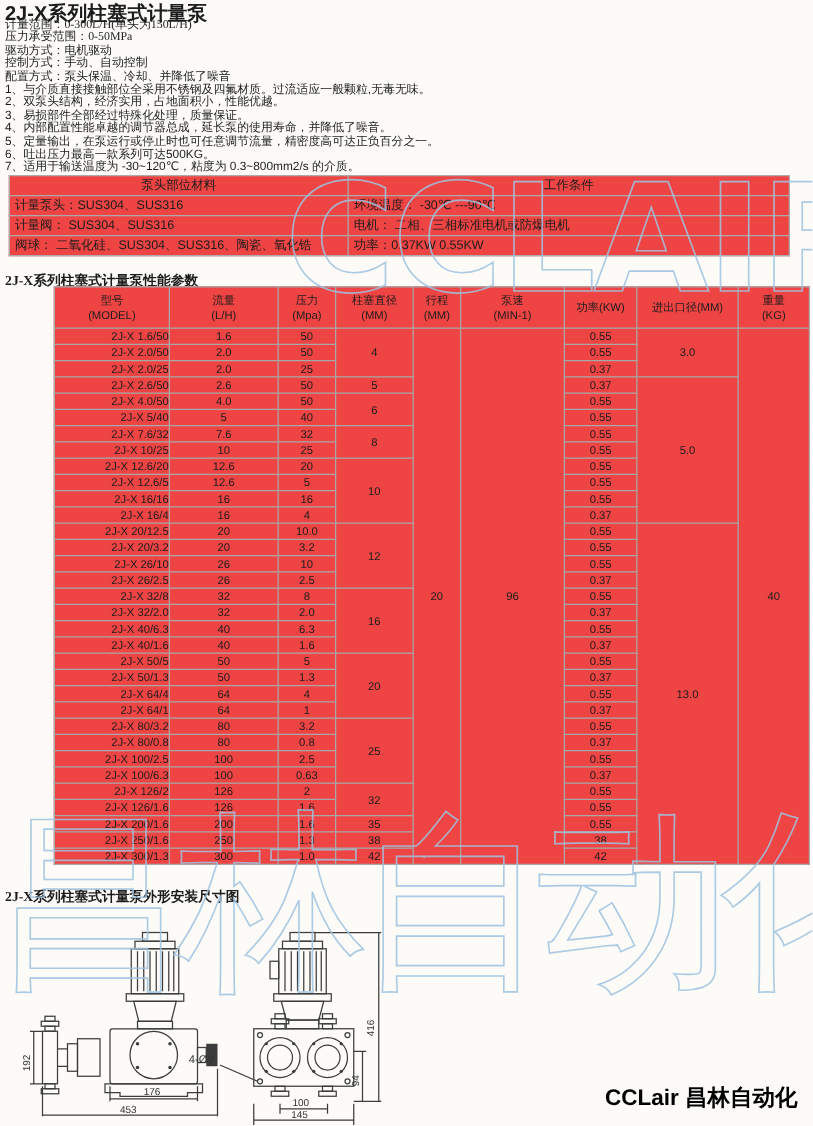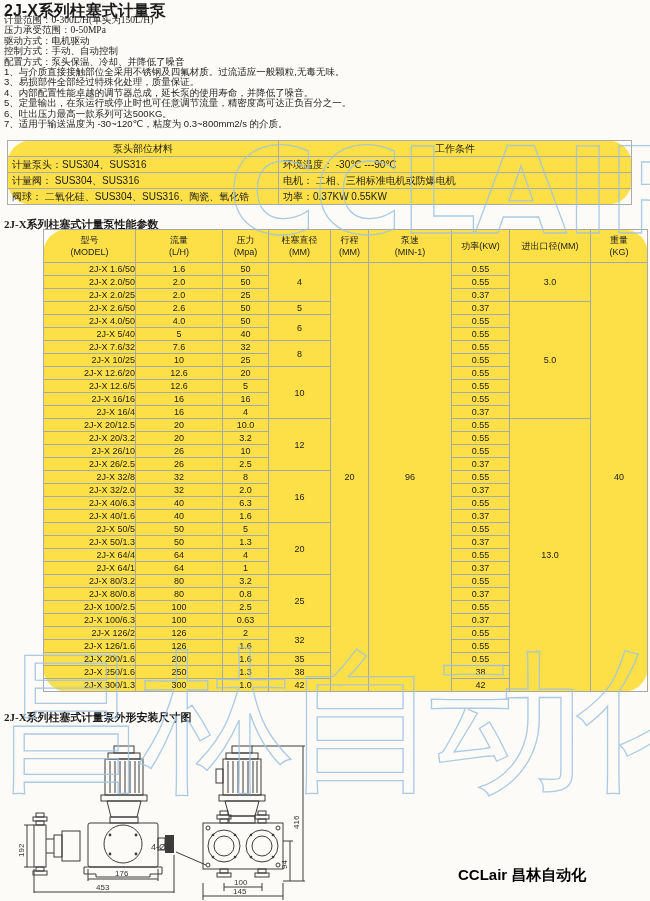"2、双泵头结构，经济实用，占地面积小，性能优越。" div.feature-line { html: none -> <div>2、双泵头结构，经济实用，占地面积小，性能优越。</div> }
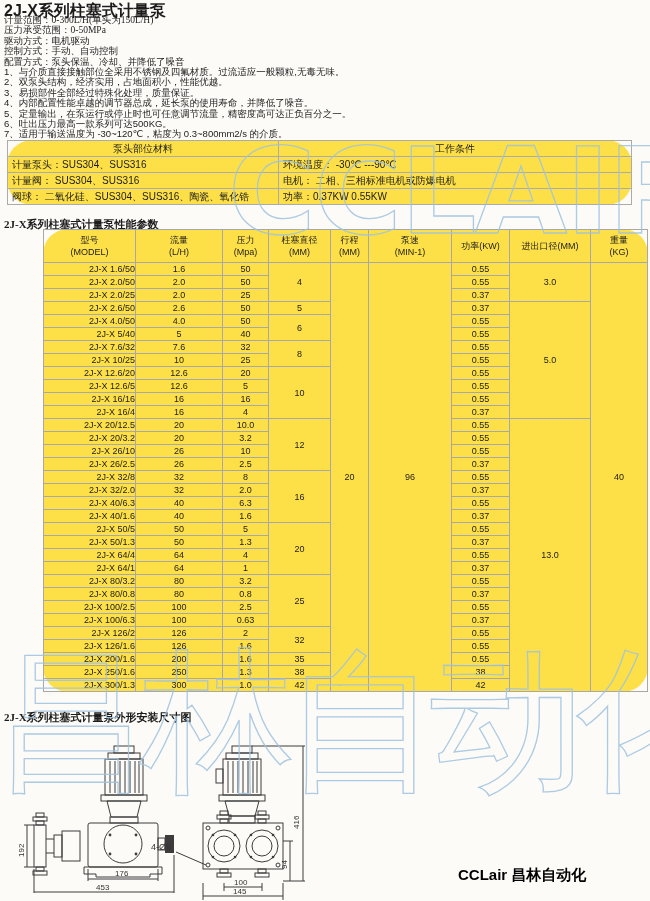"泵头部位材料" table { background: #fde047 -> #ef4444; border-radius: 25px -> none }
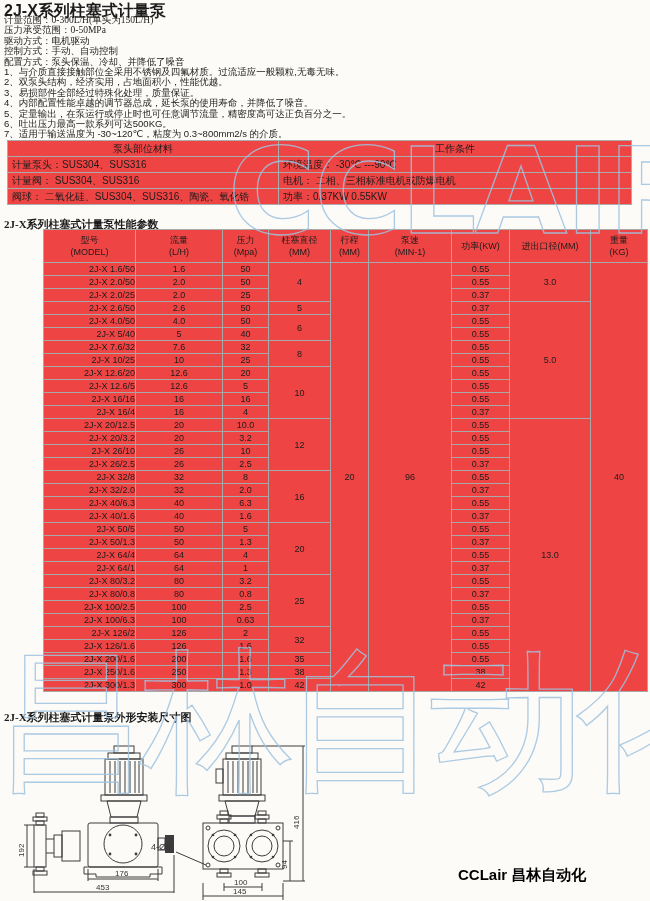"CCLair 昌林自动化" .brand { font-size: 15px -> 18px; left: 458px -> 484px }
